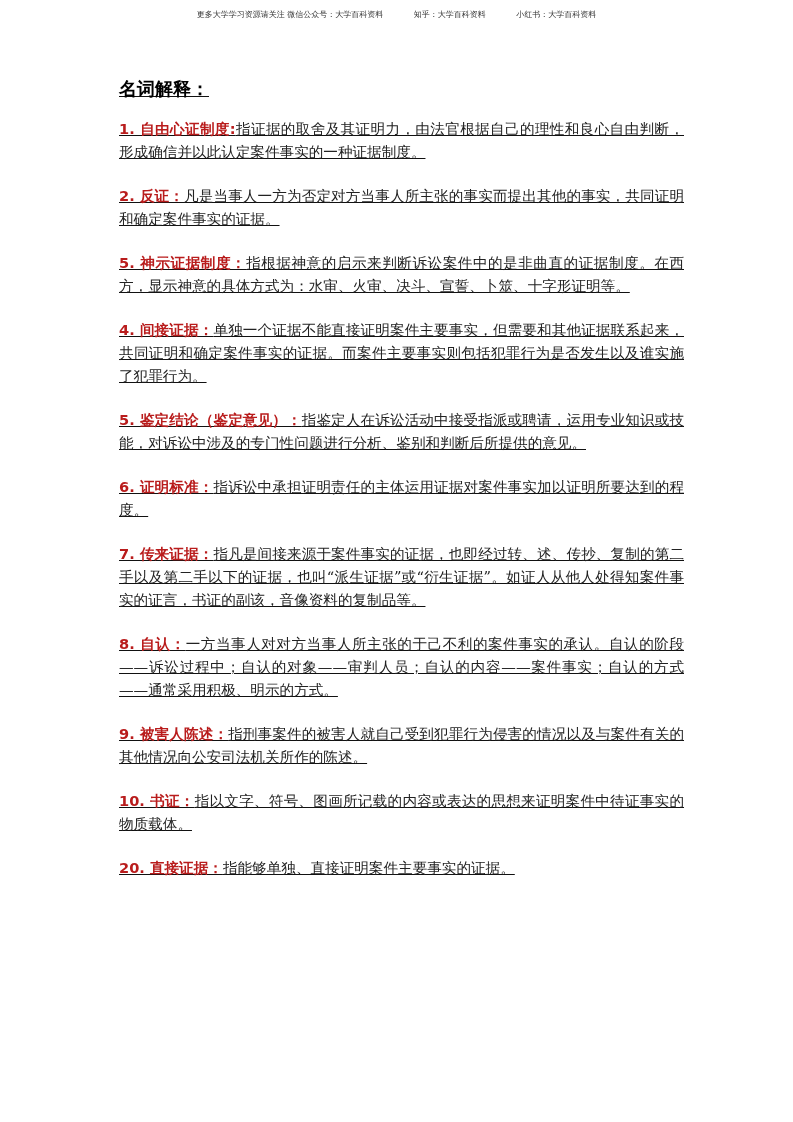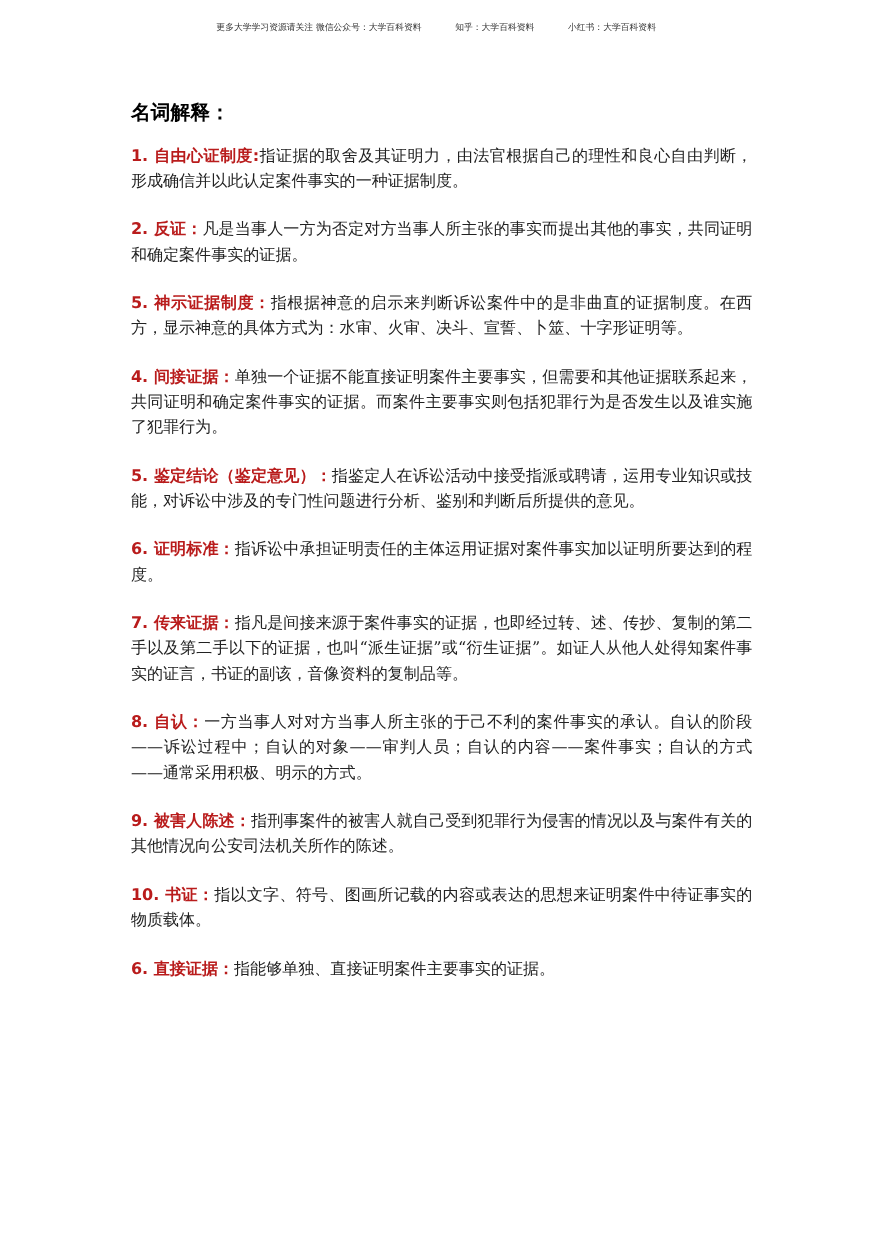"更多大学学习资源请关注 微信公众号：大学百科资料 知乎：大学百科资料" .header { top: 19px -> 9px }
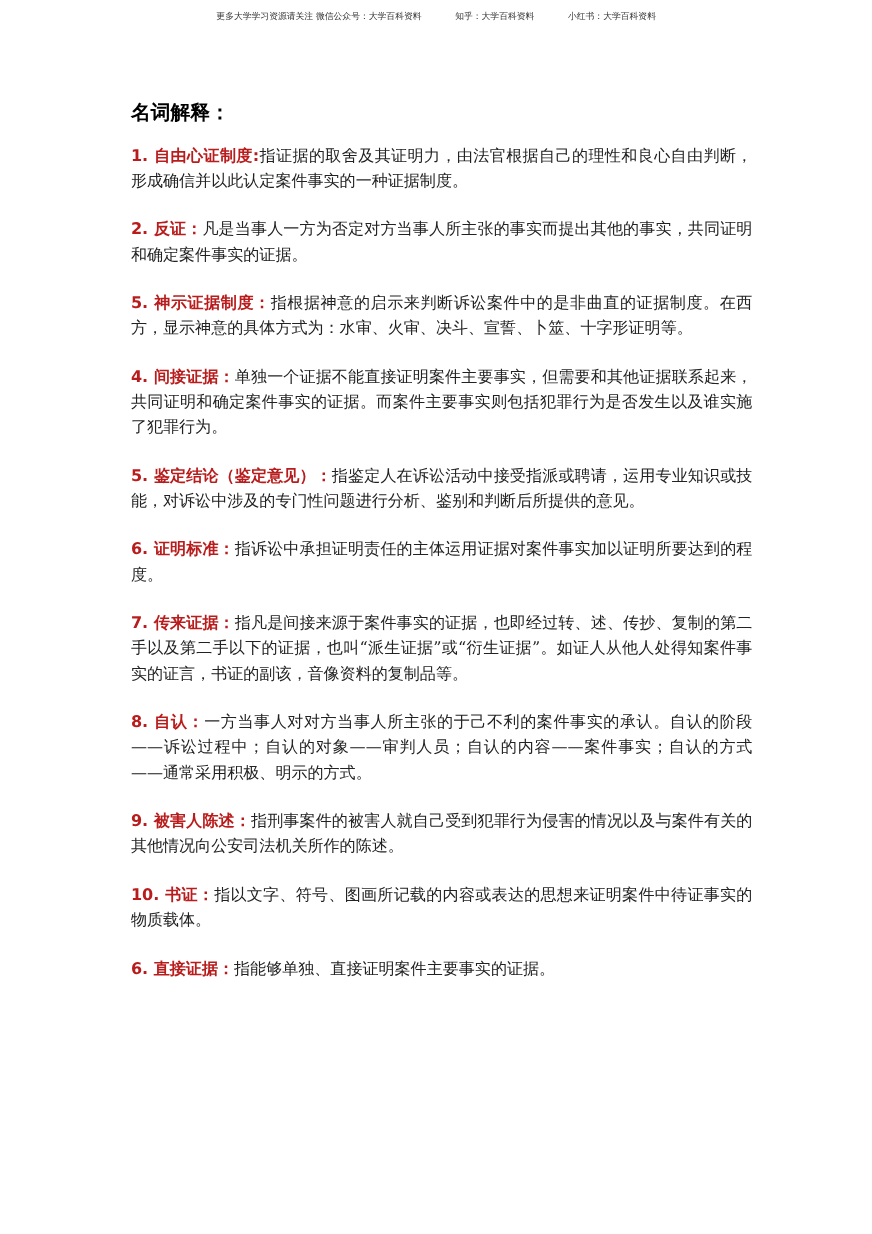"名词解释：" .content { text-decoration: none -> underline; top: 90px -> 77px }
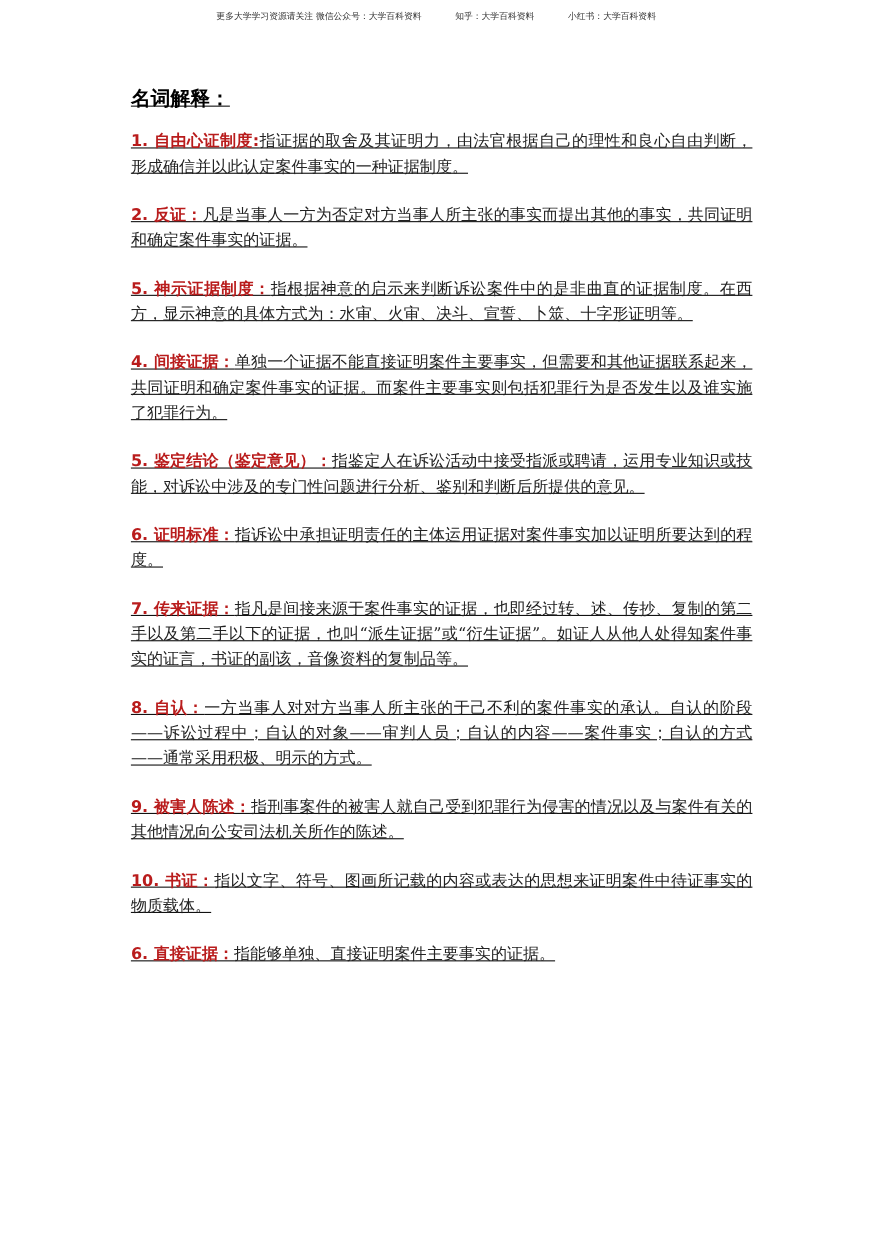"6. 直接证据：" span.term { text: 6 -> 20 }
